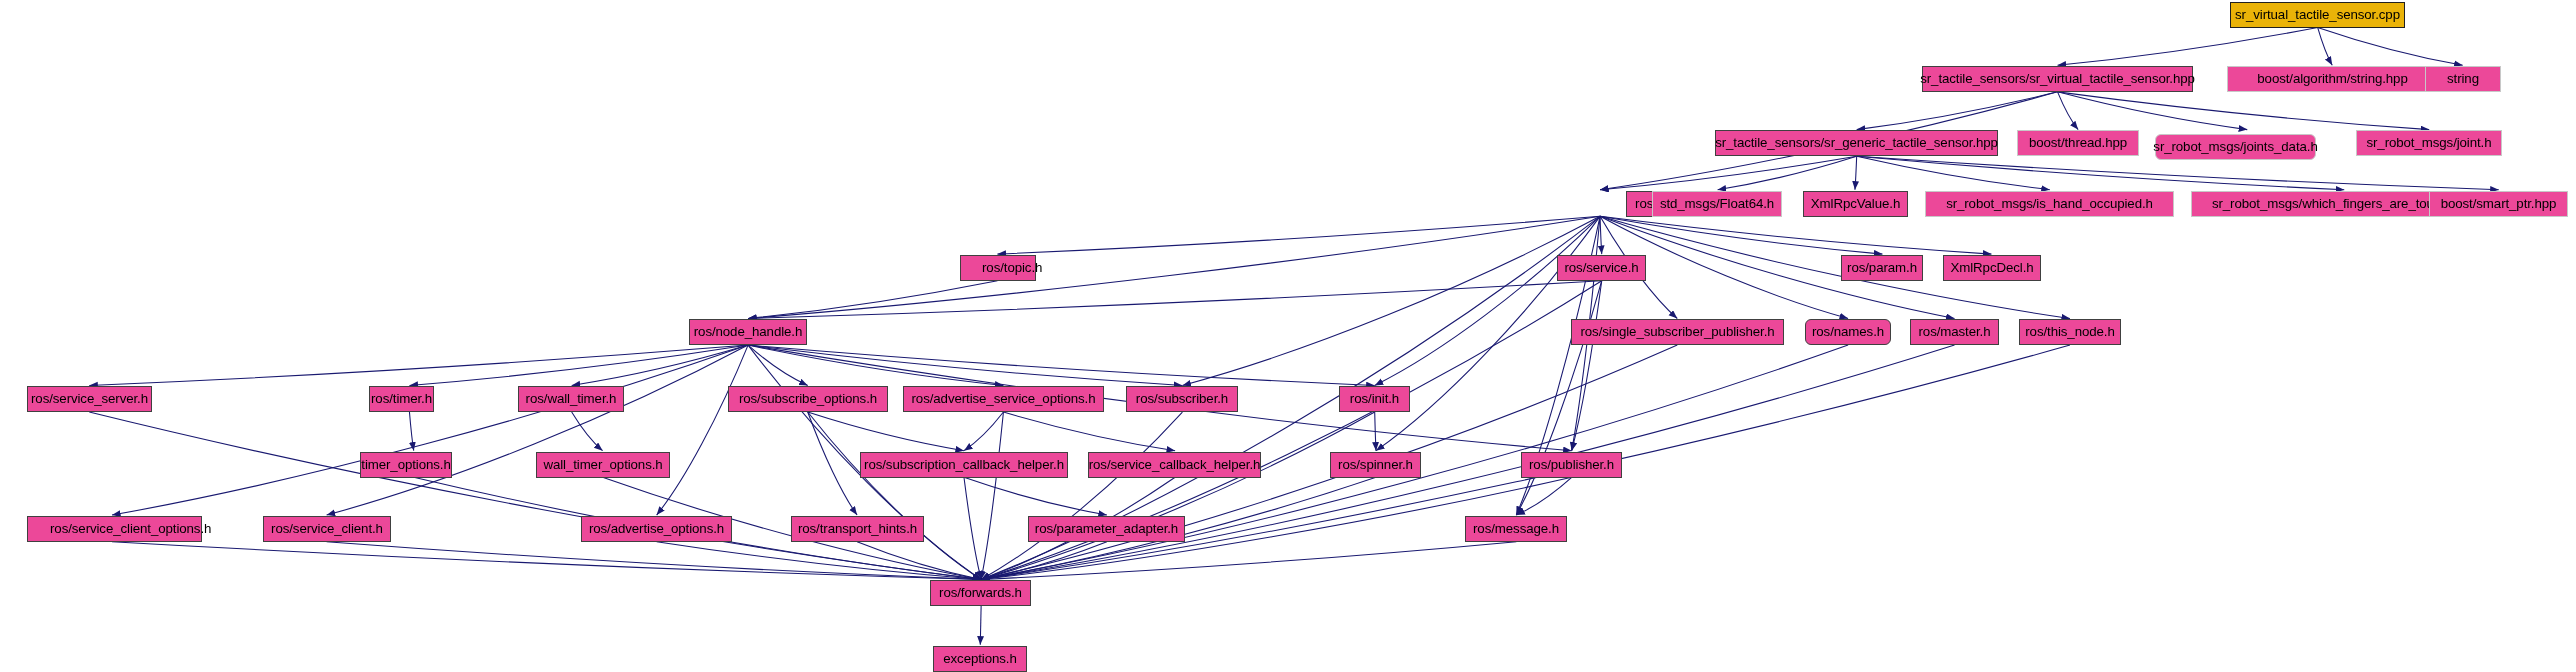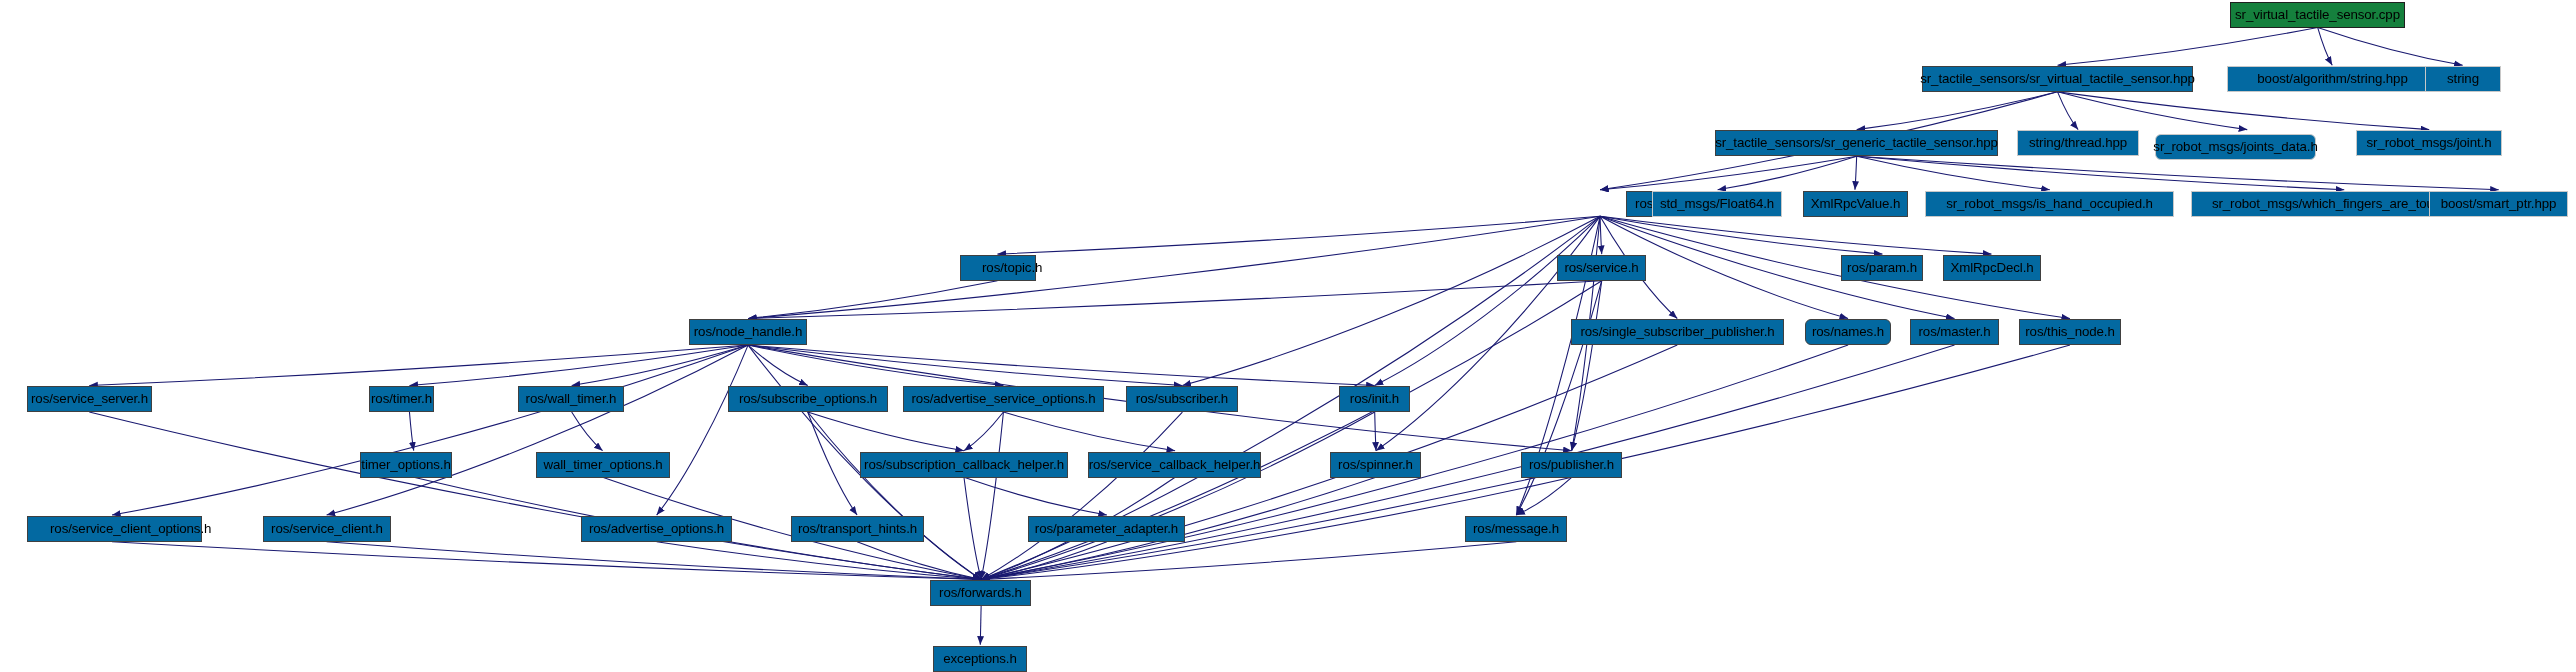"sr_virtual_tactile_sensor.cpp" .node.root { background: #15803d -> #eab308 }
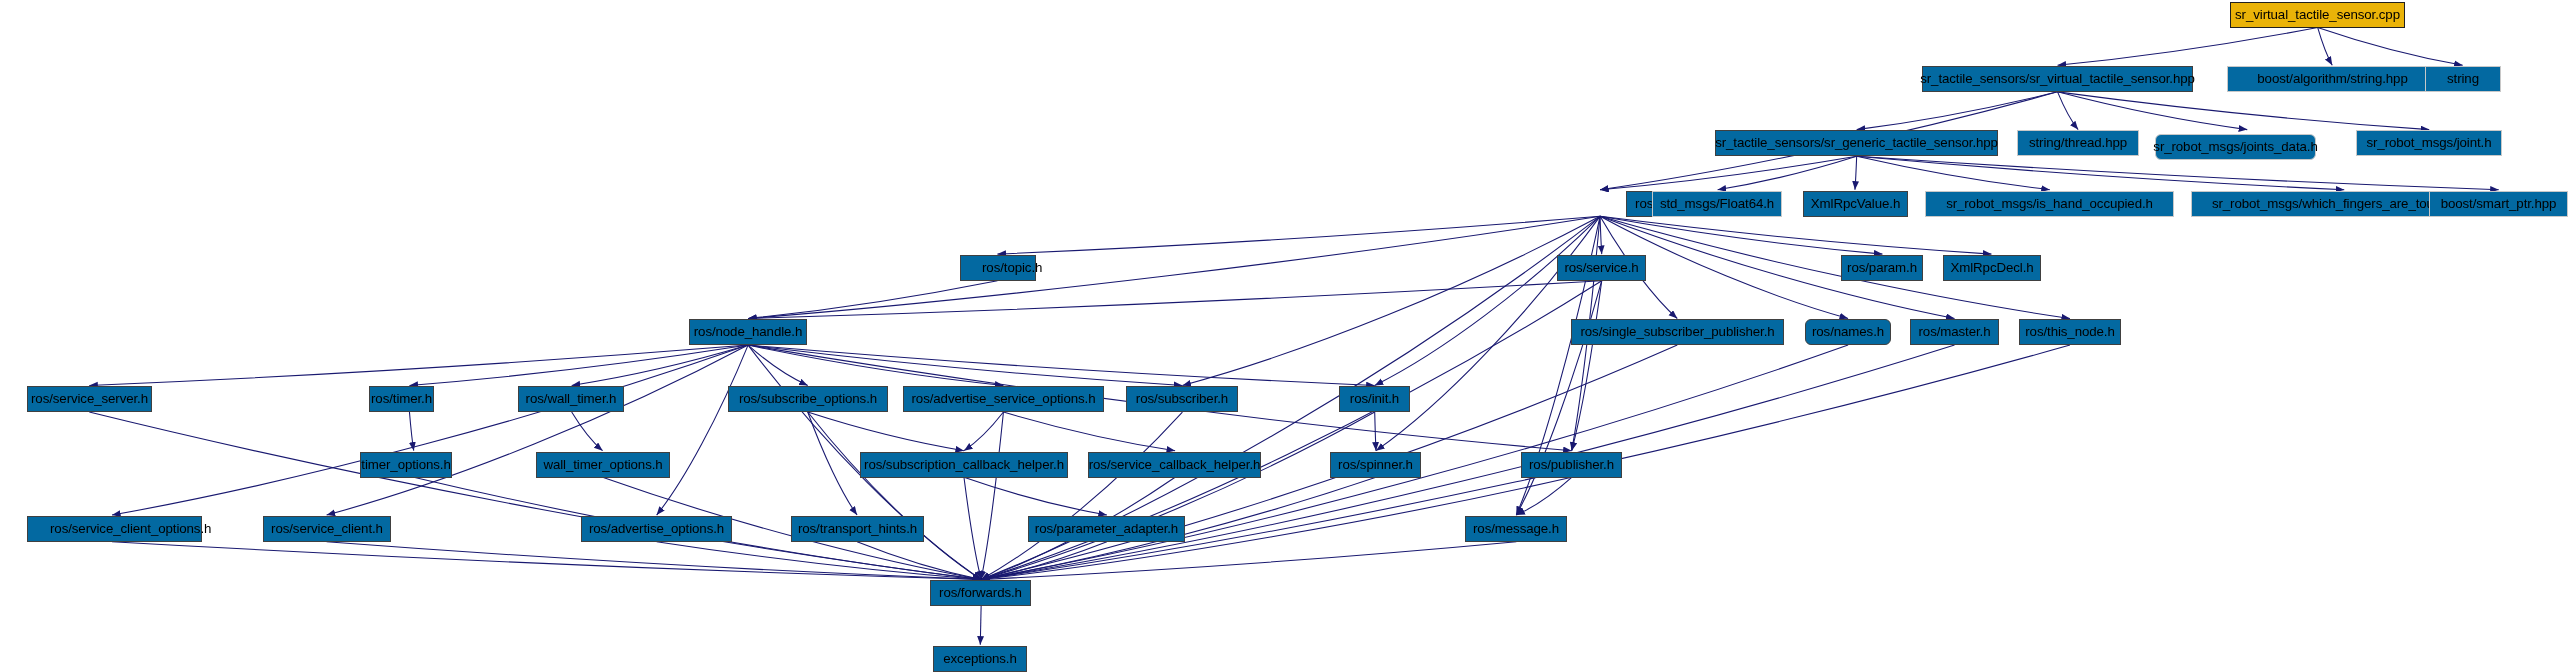"sr_tactile_sensors/sr_virtual_tactile_se" .node { background: #0369a1 -> #ec4899 }
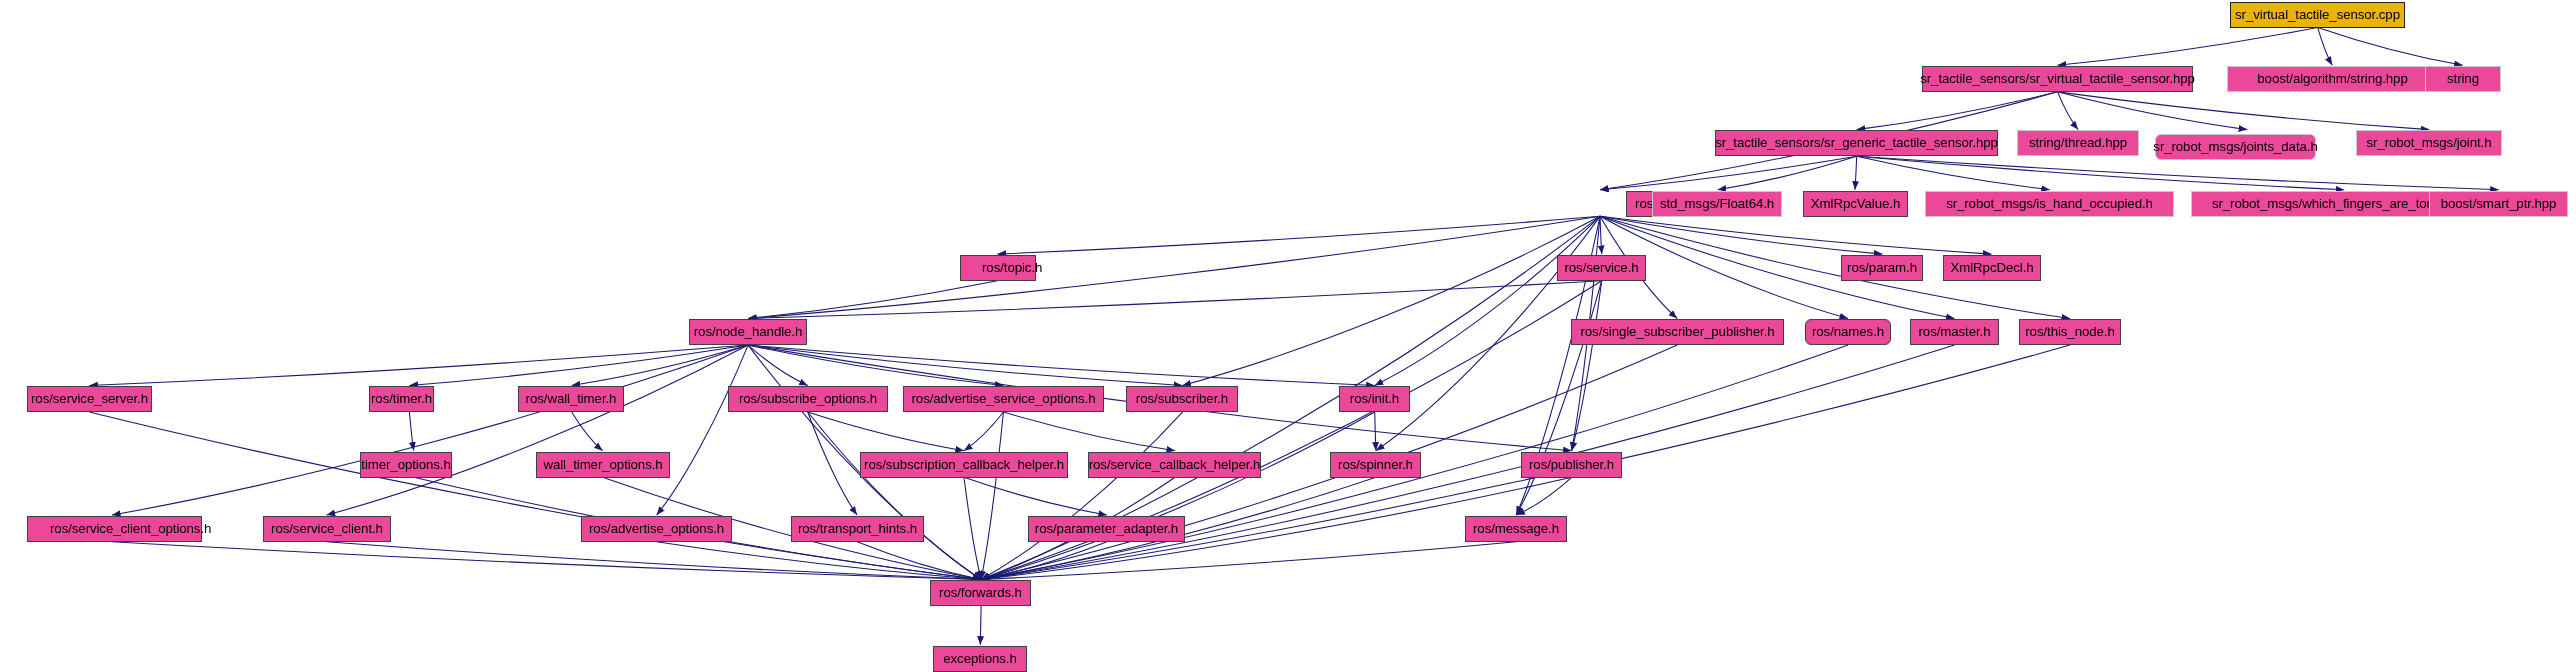"string/thread.hpp" div.node { text: string/thread.hpp -> boost/thread.hpp }
